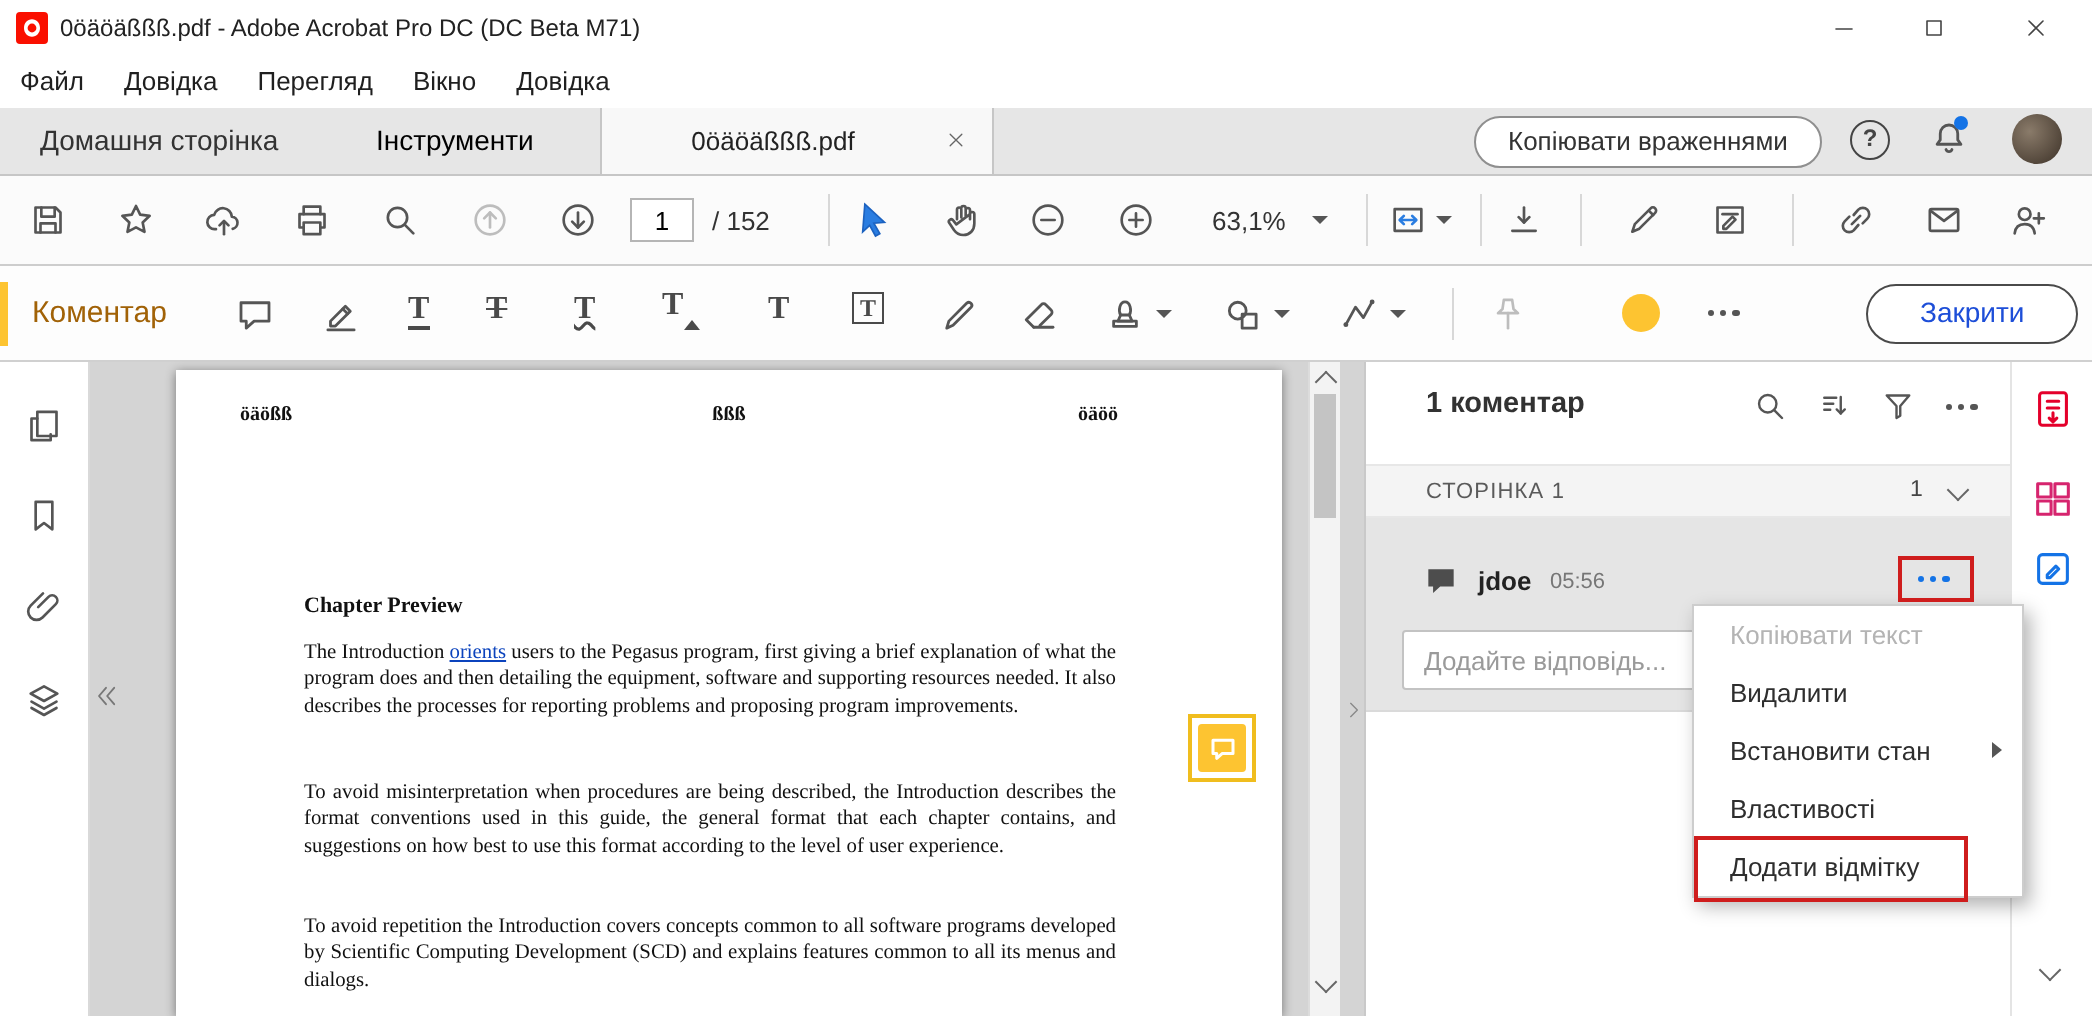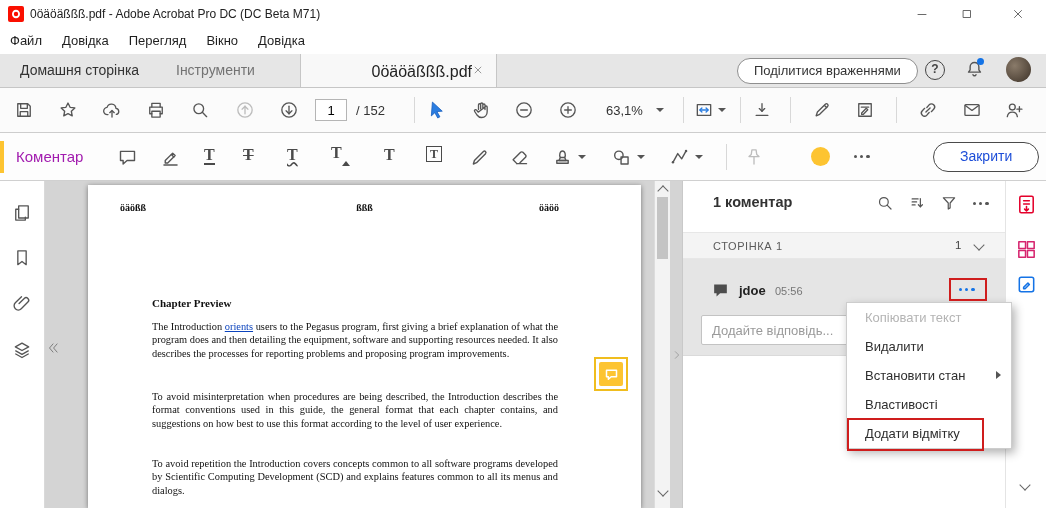"Інструменти" span.abs { color: #737373 -> #000000; left: 176px -> 188px }
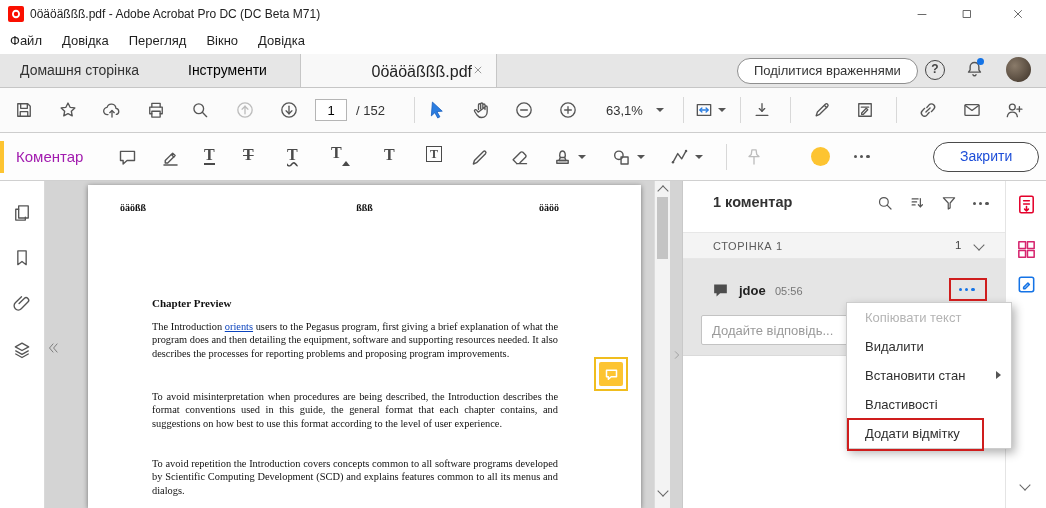"0öäöäßßß.pdf" span.abs { font-size: 16px -> 13px; text-align: right -> center }
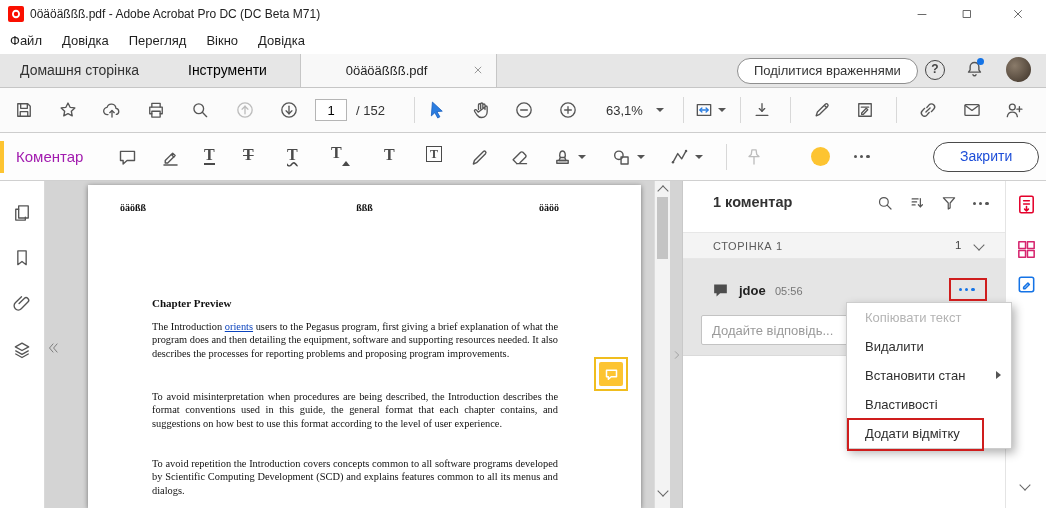"Поділитися враженнями" div.pill { text: Поділитися -> Копіювати }
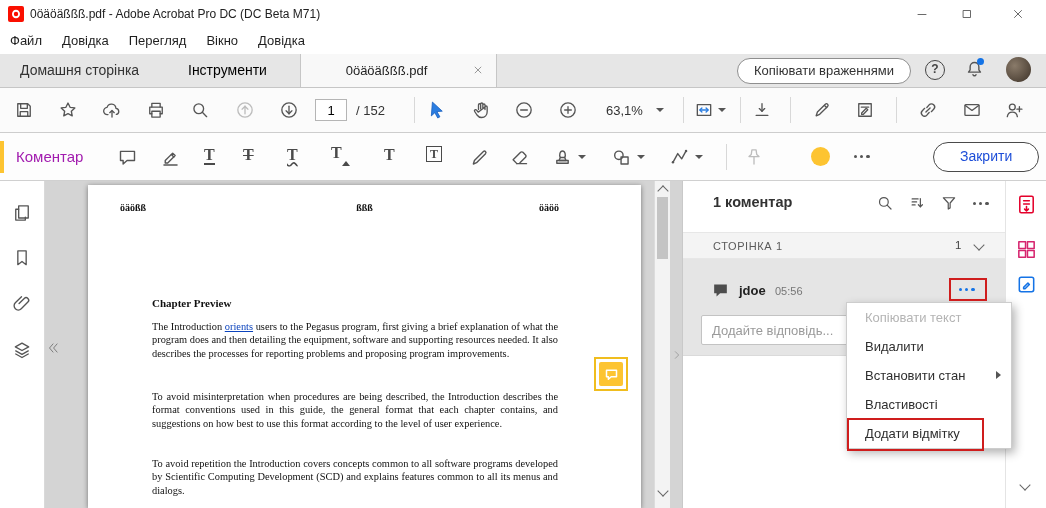"Коментар" span.abs { color: #a21caf -> #a16207 }
